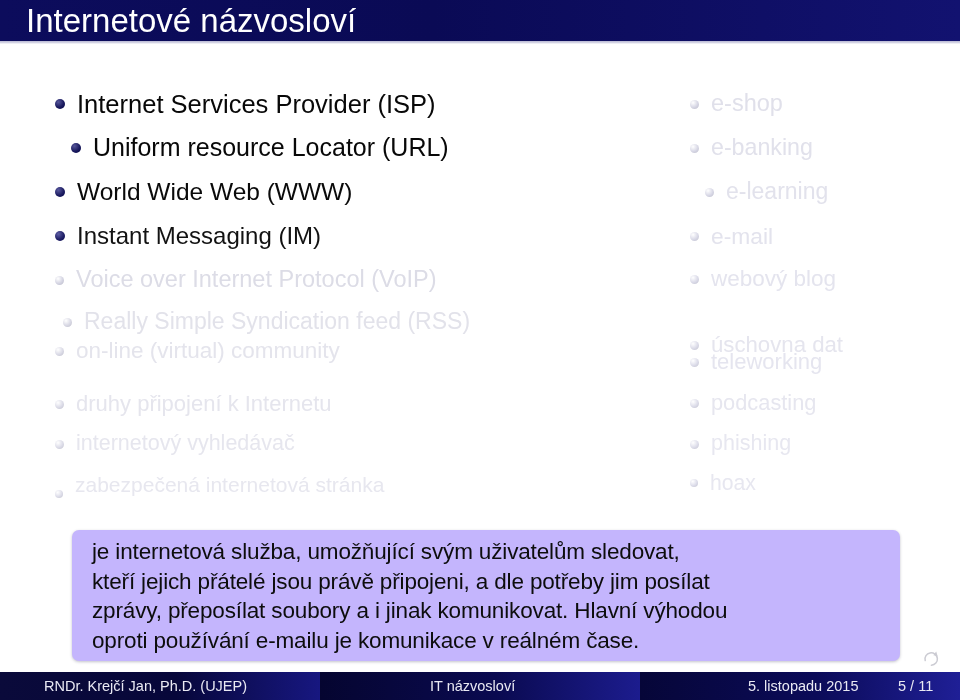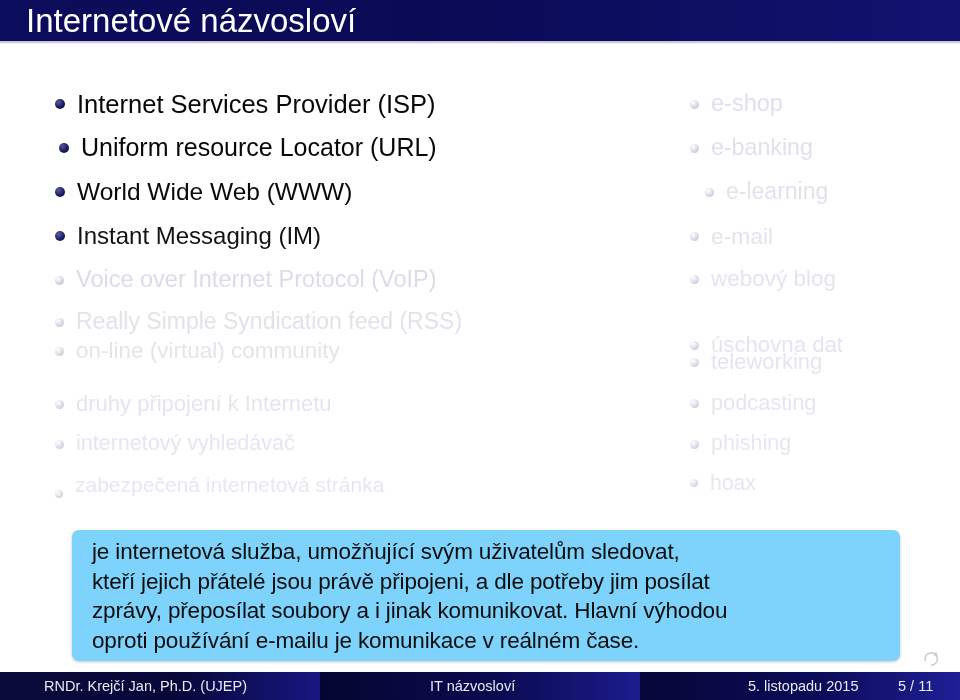"Uniform resource Locator (URL)" div.bullet-row { left: 4px -> 16px }
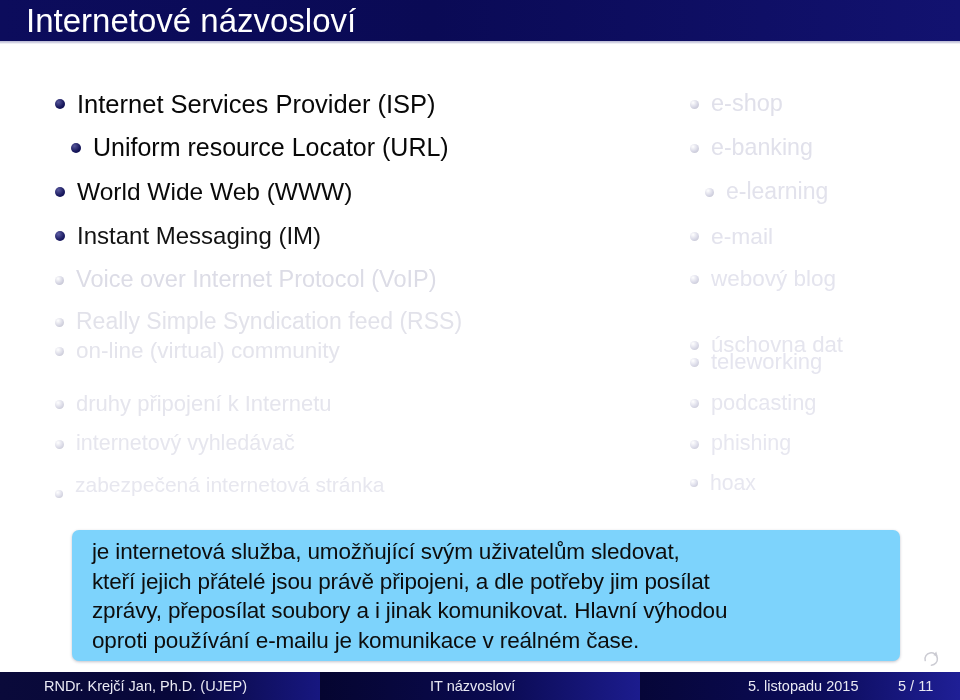"Really Simple Syndication feed (RSS)" div.bullet-row { left: 0px -> 8px }
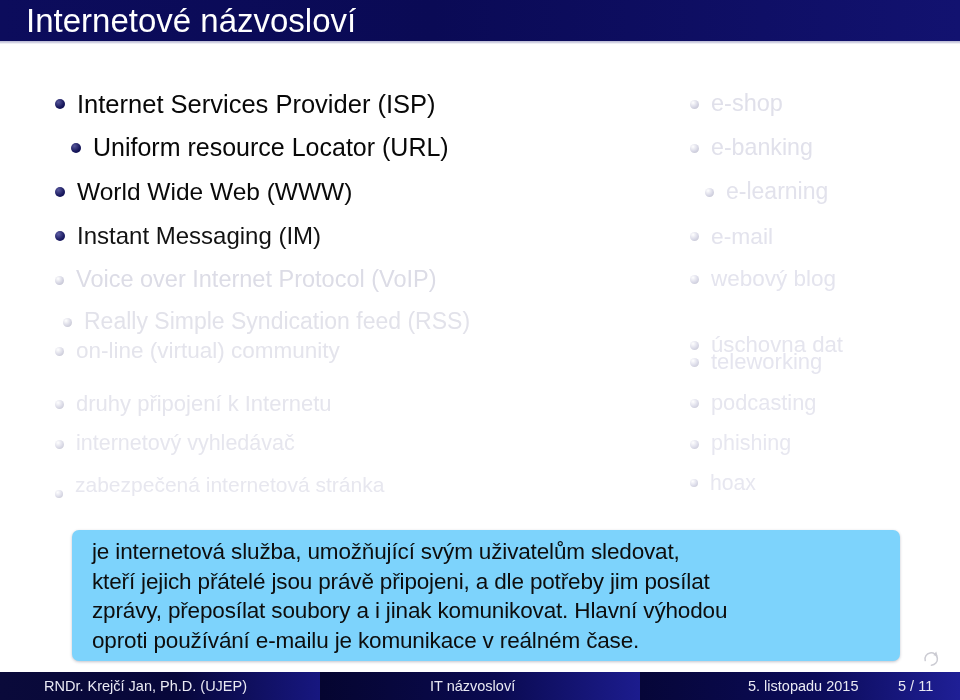"je internetová služba, umožňující svým" div { background: #7dd3fc -> #c4b5fd }
